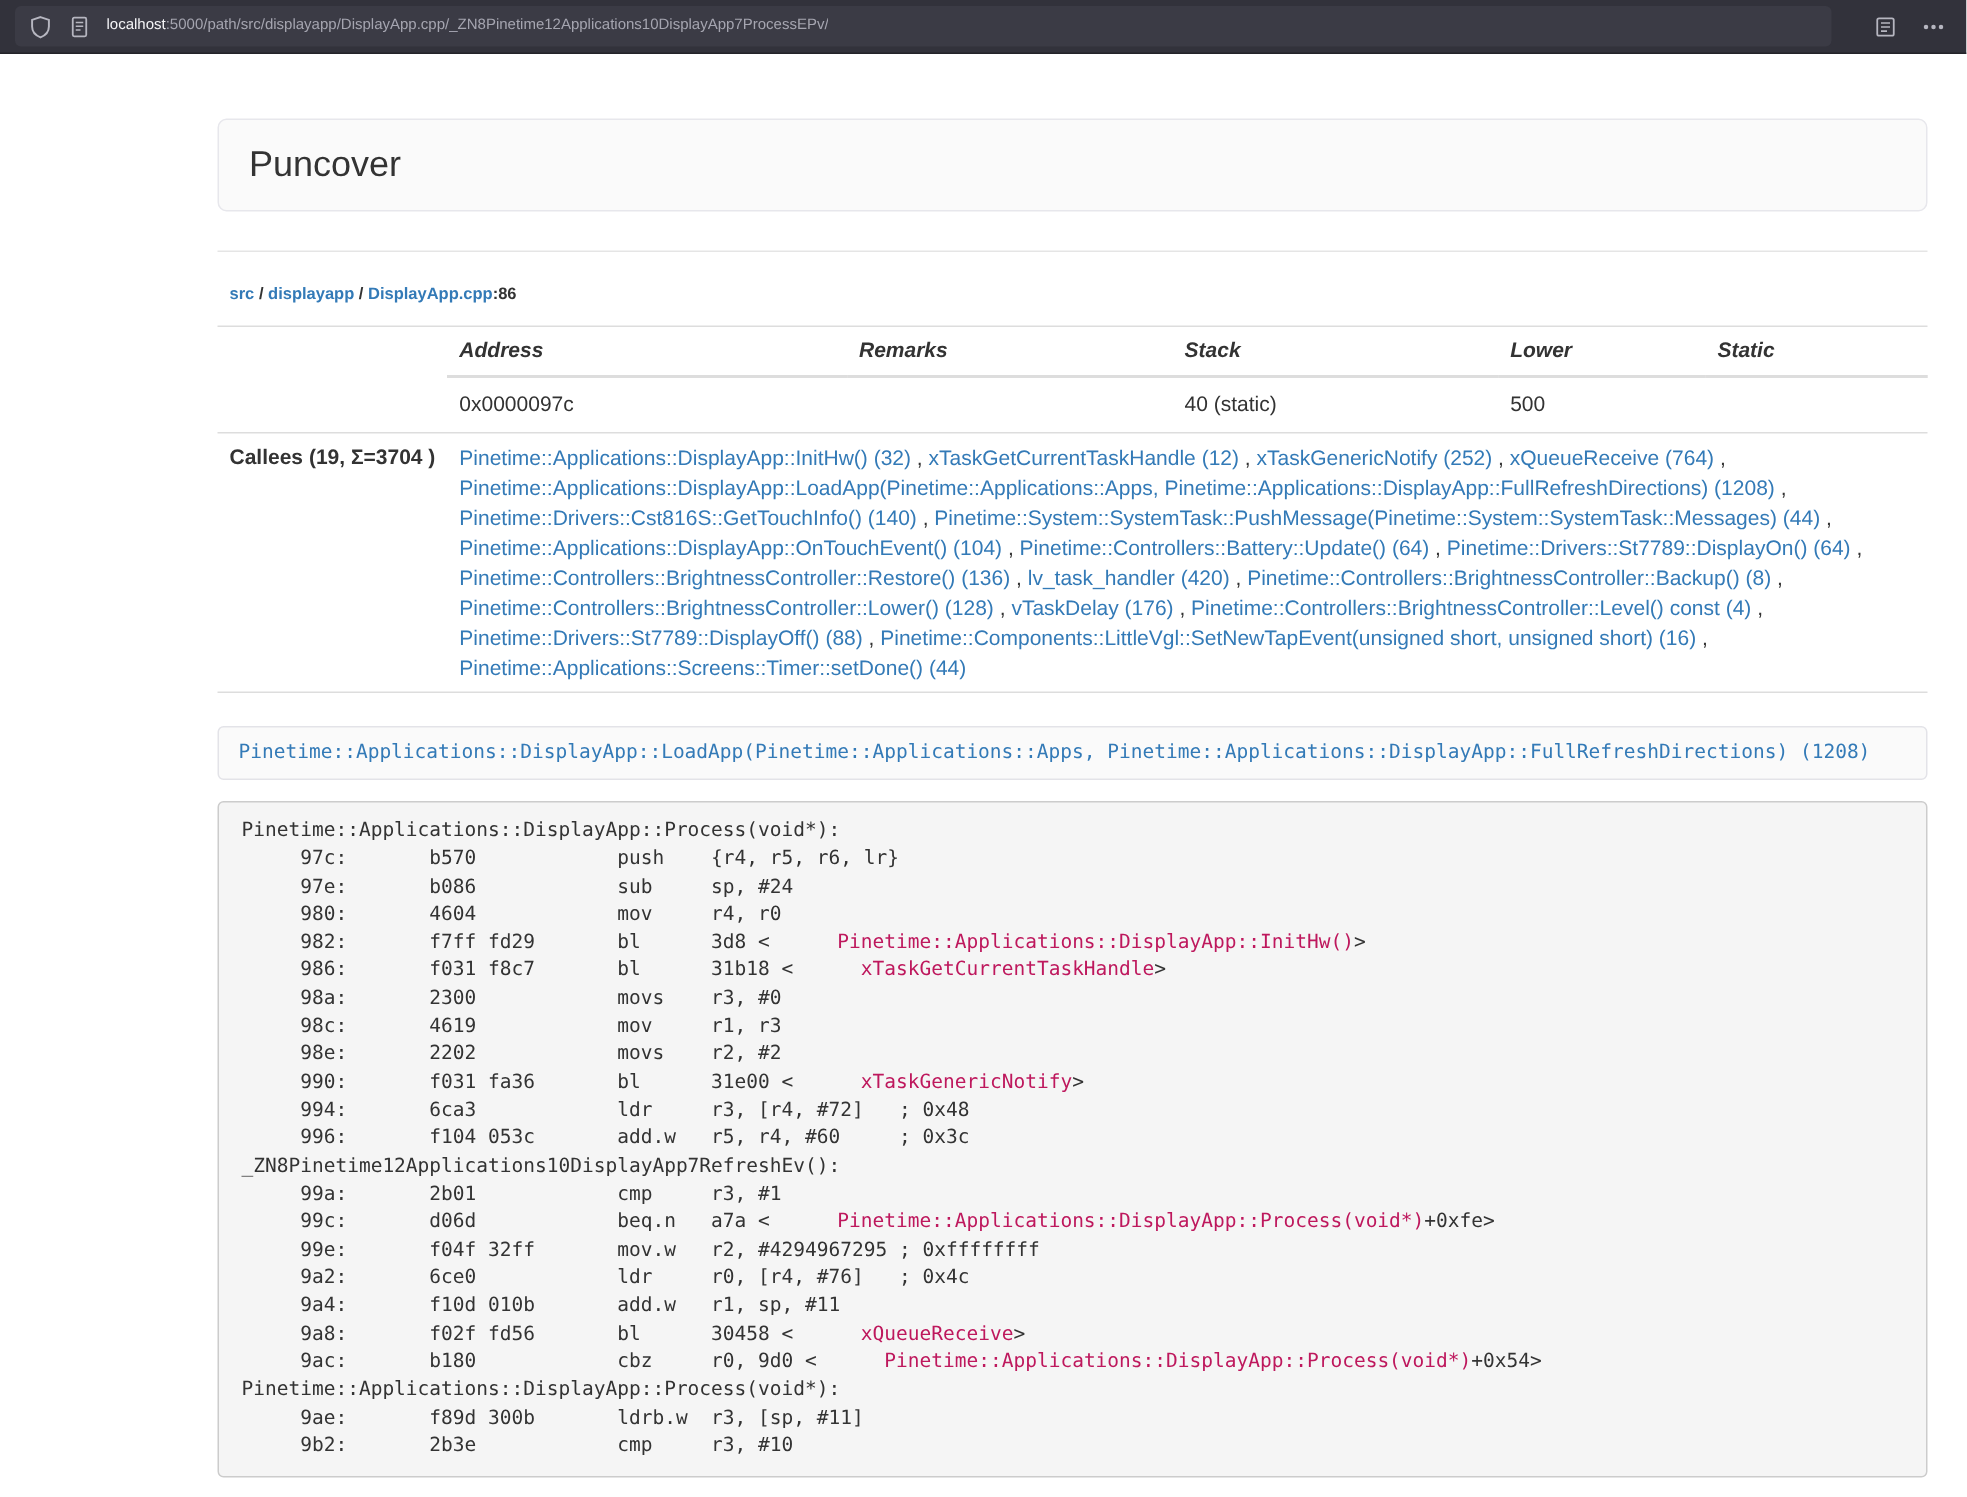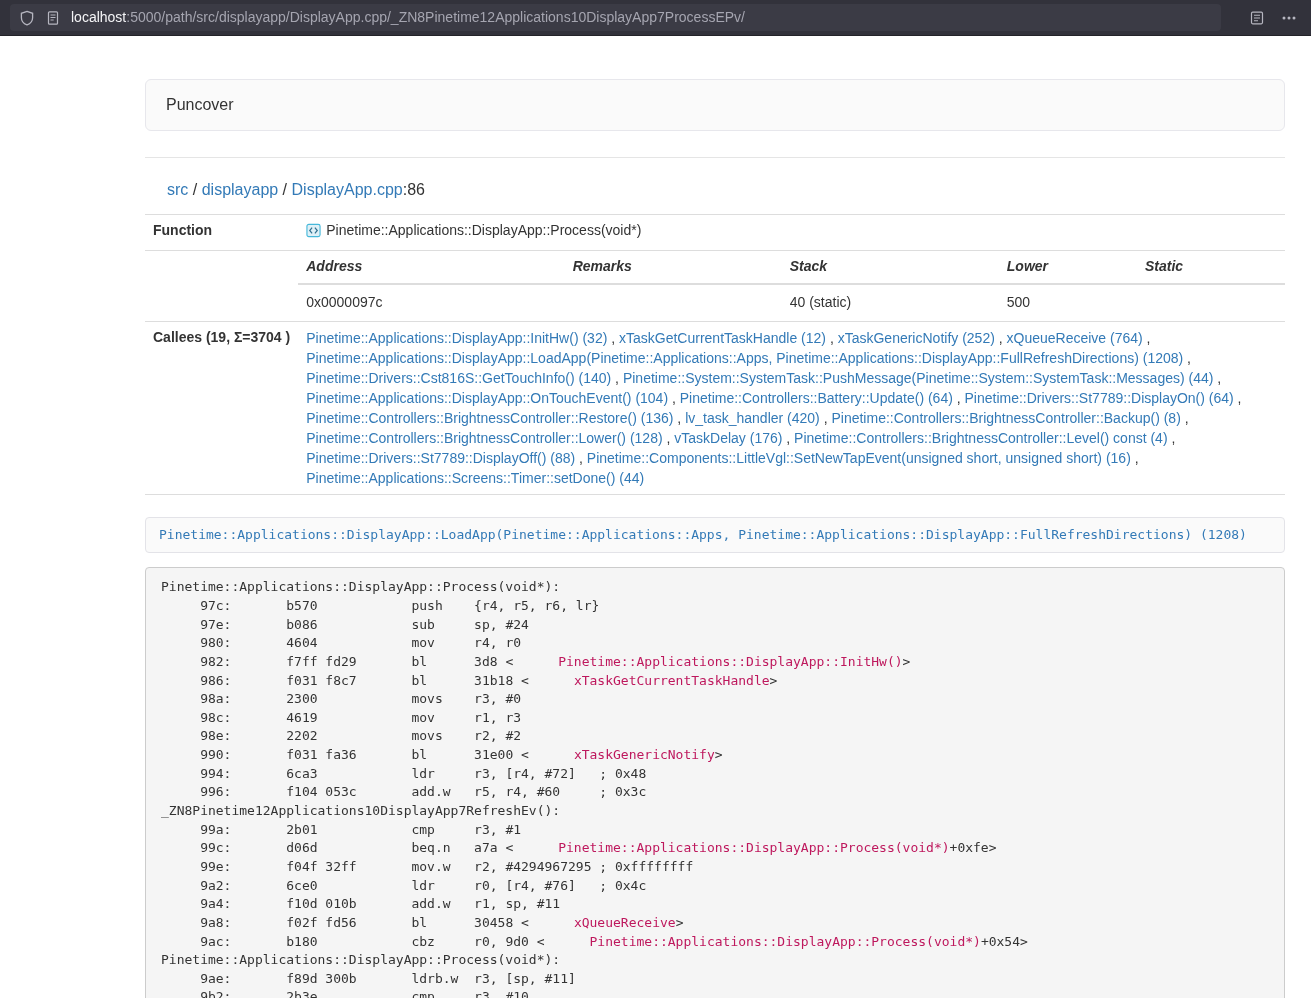"localhost:5000/path/src/displayapp/Displ" .url-text { font-size: 14px -> 10px }
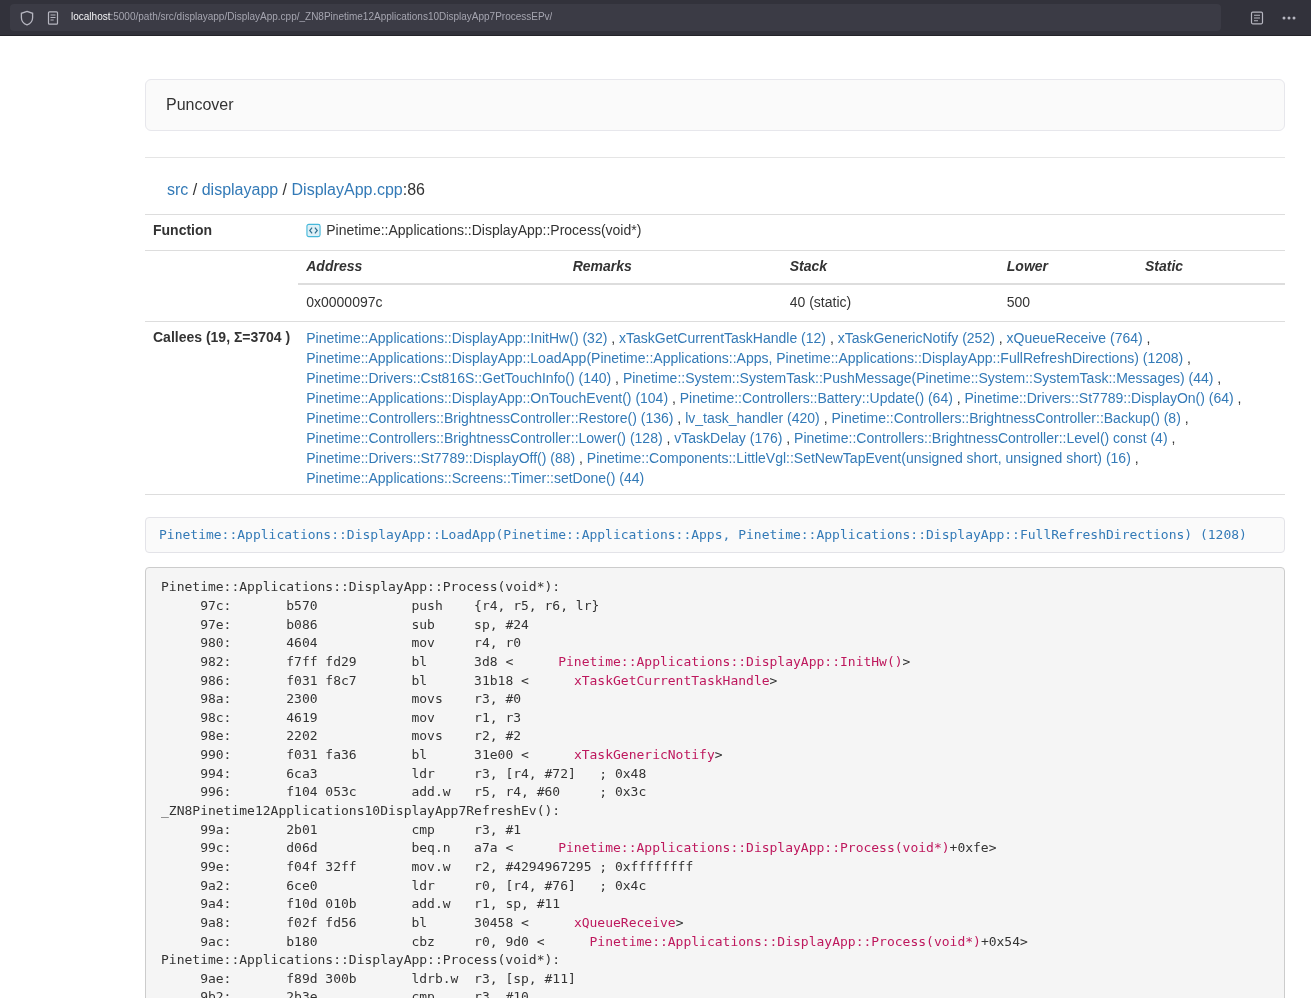"Puncover" .well h1 { font-size: 16px -> 24px }
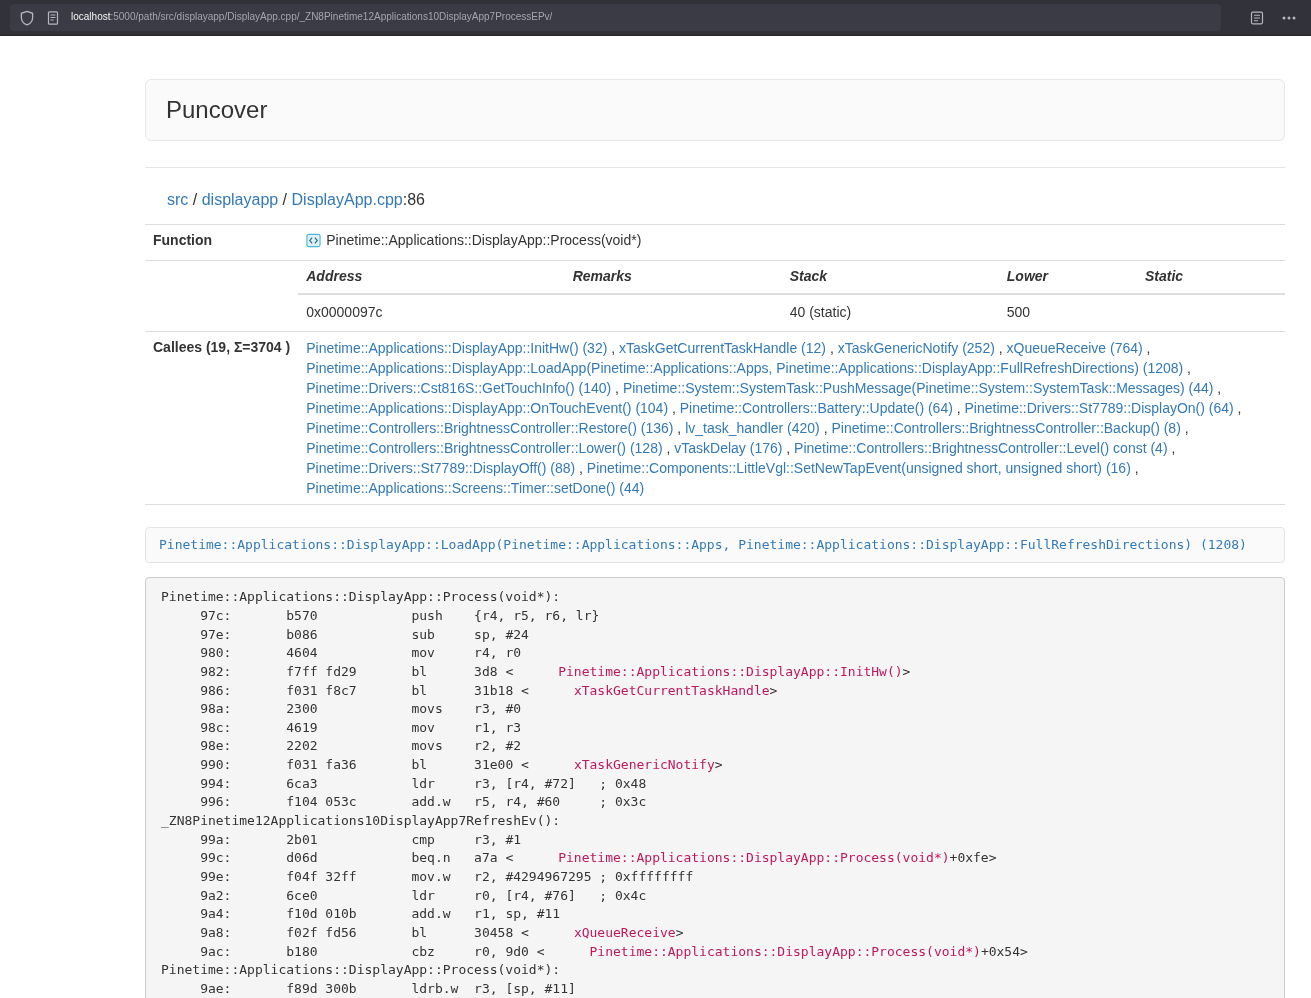"src / displayapp / DisplayApp.cpp:86" .breadcrumb { font-size: 16px -> 11px; font-weight: 400 -> 700; margin: 21px 0 12px 14px -> 21px 0 12px 0 }
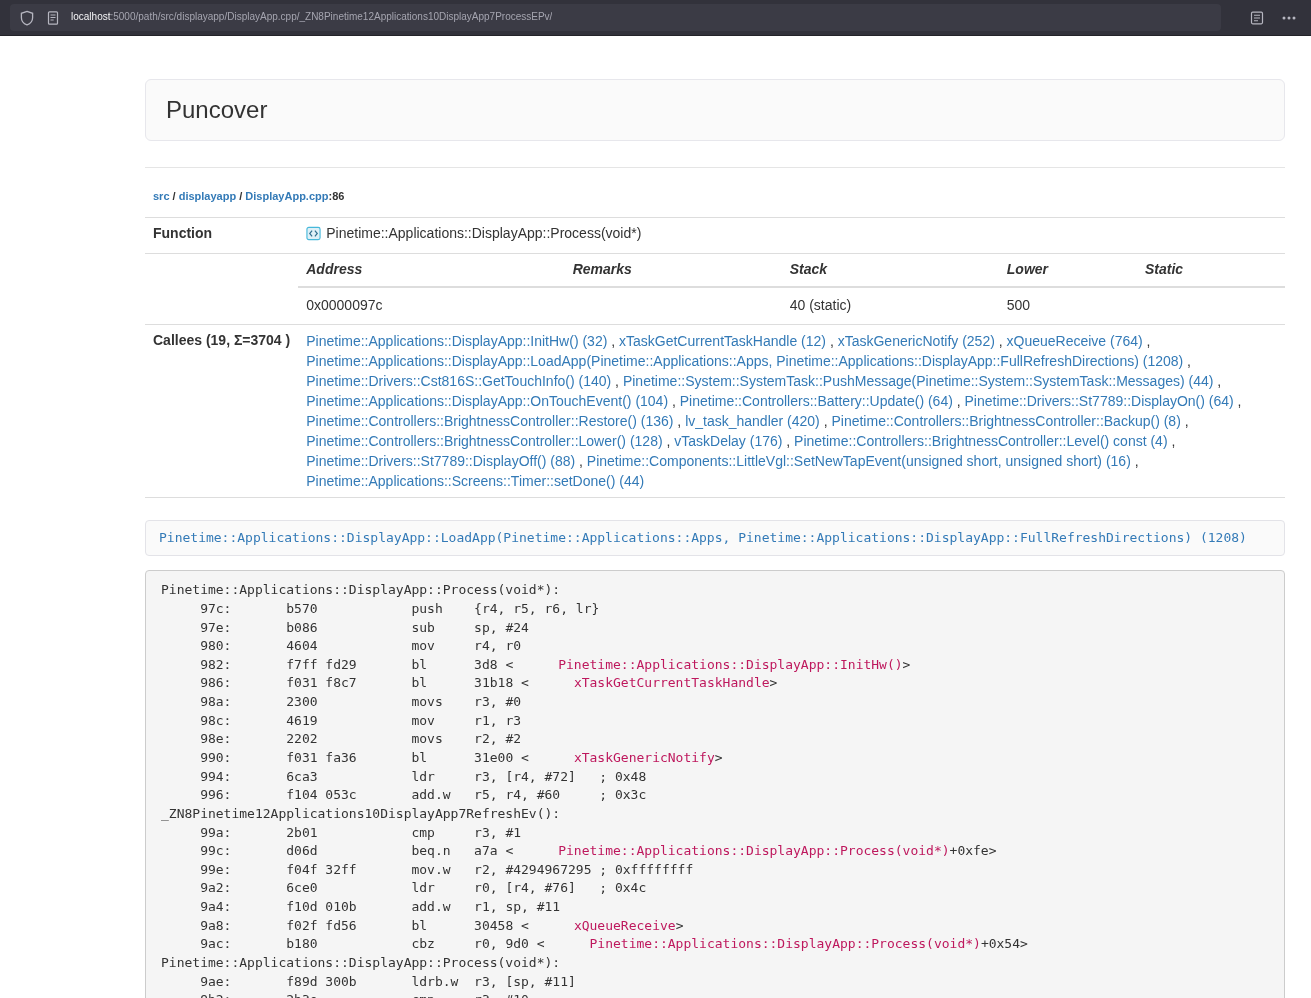"Function" tr { html: <tr> <th>Function</th> <td> <span> <svg> <rect></rect> <path></path> </svg> </span><span>Pinetime::Applications::DisplayApp::Process(void*)</span> </td> </tr> -> none }
